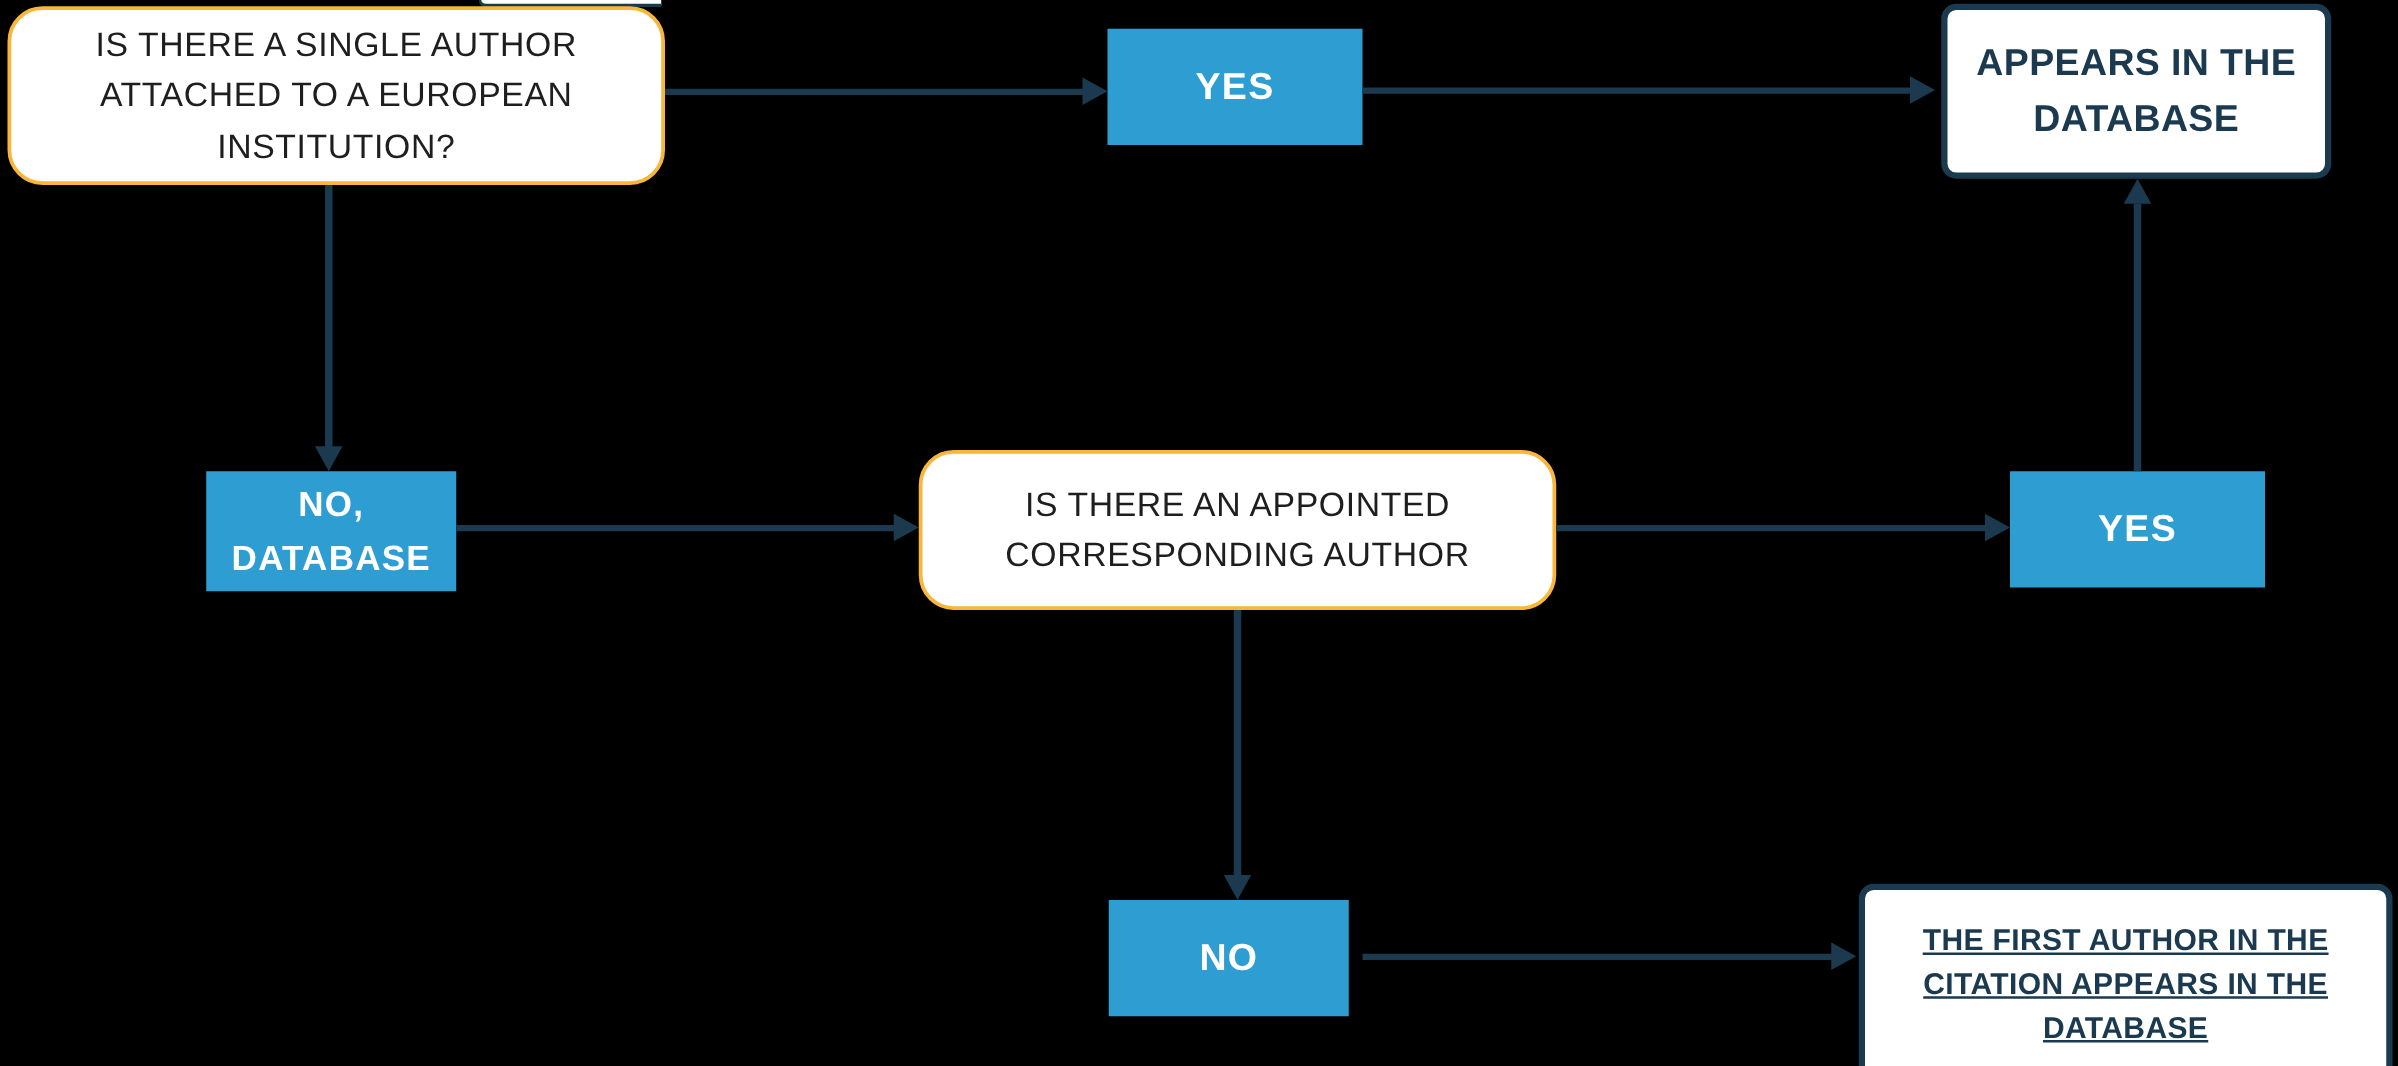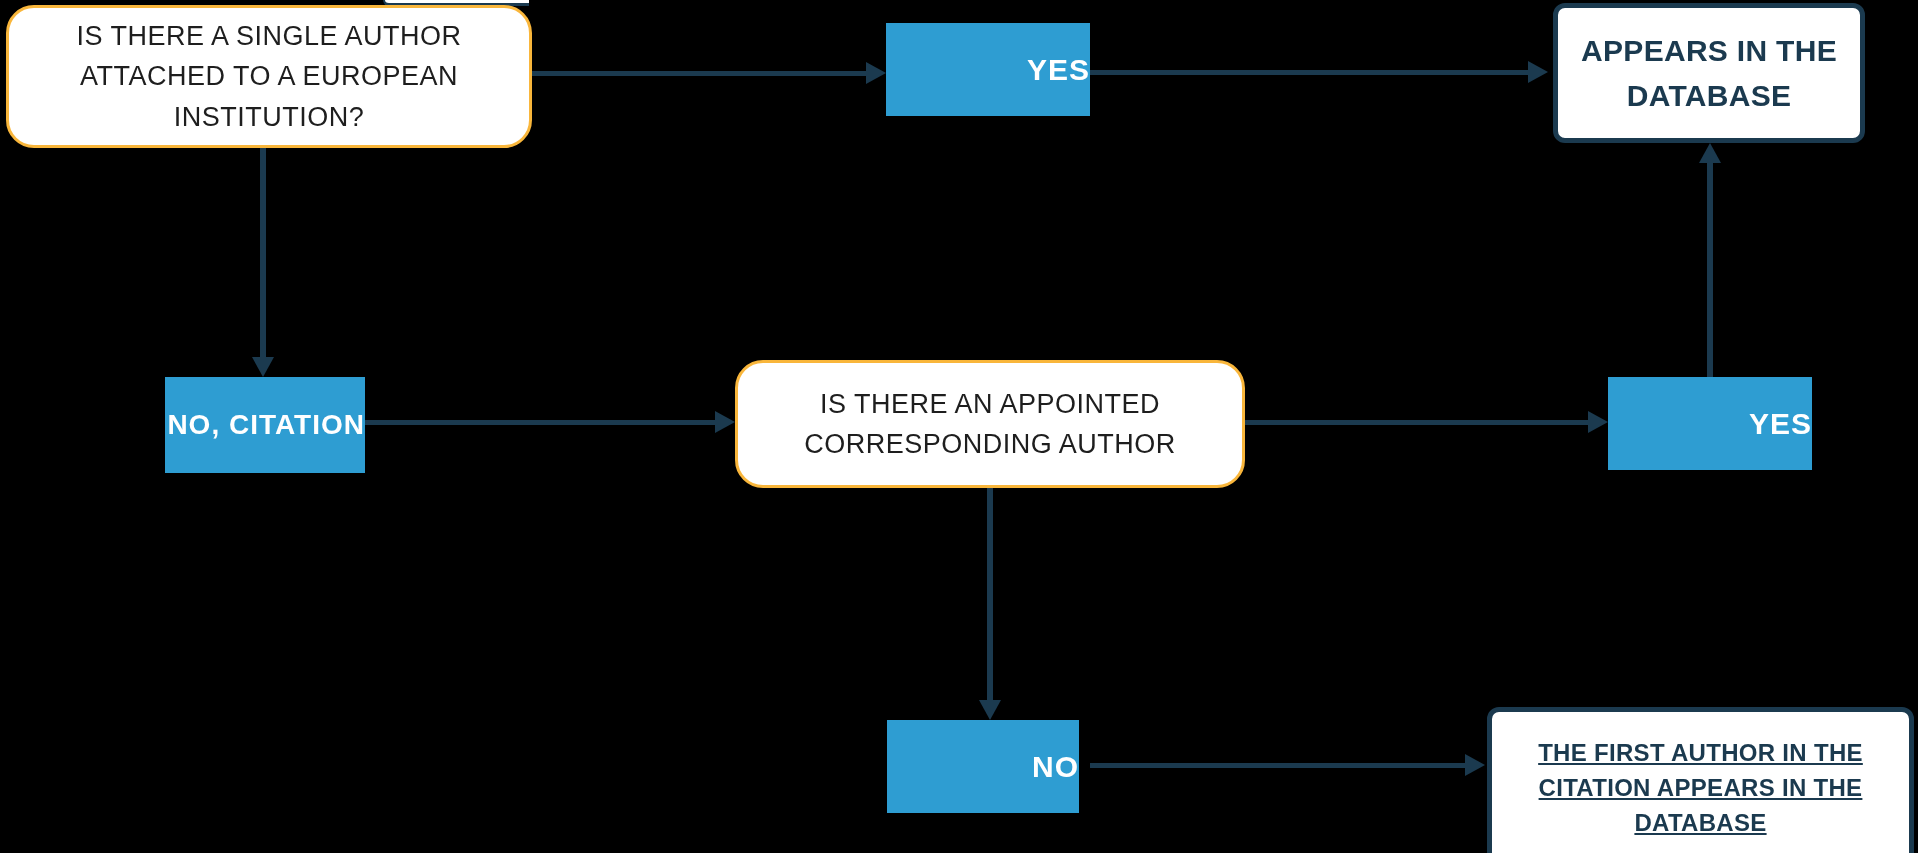"YES" .answer { justify-content: flex-end -> none }
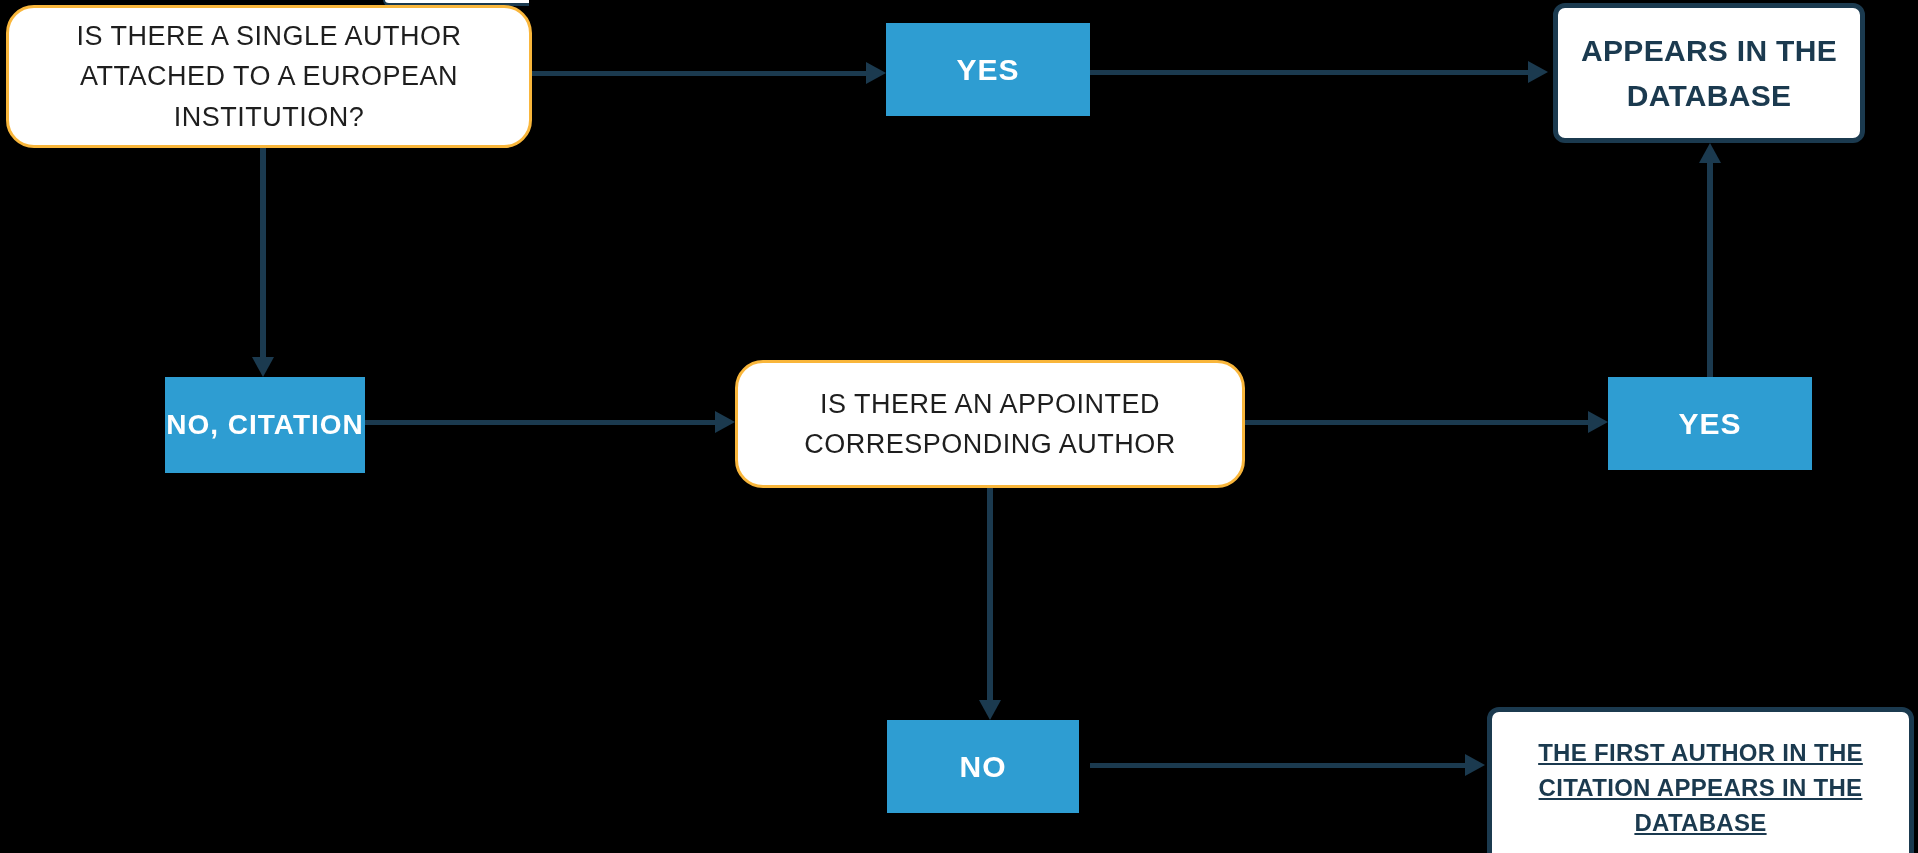"NO, CITATION" span { text: CITATION -> DATABASE }
